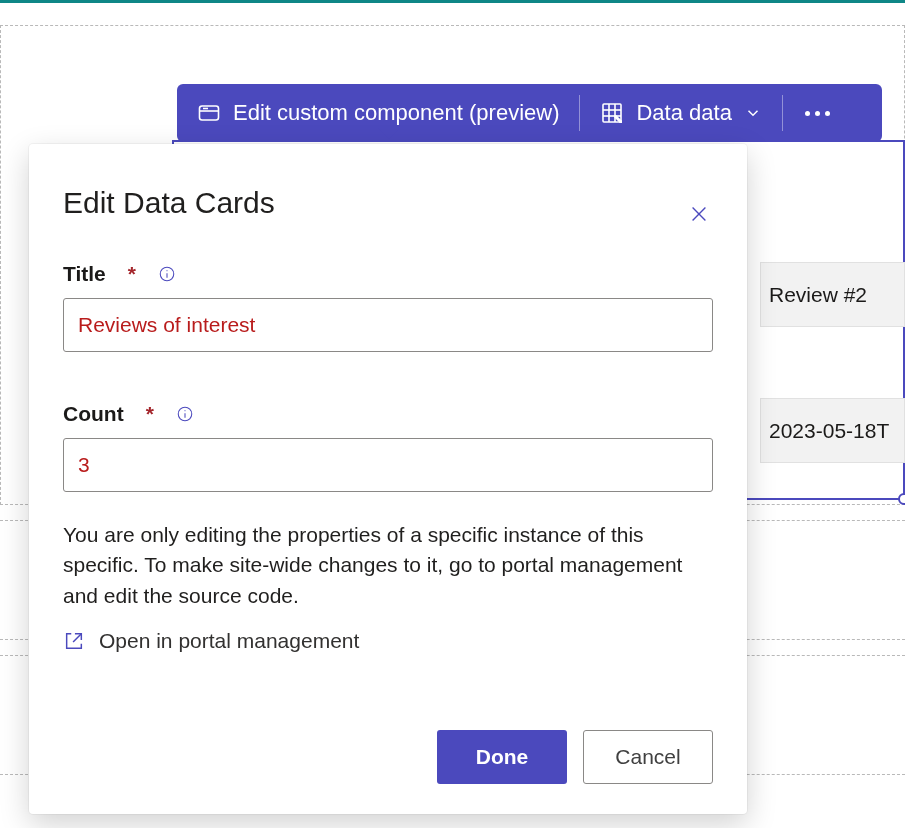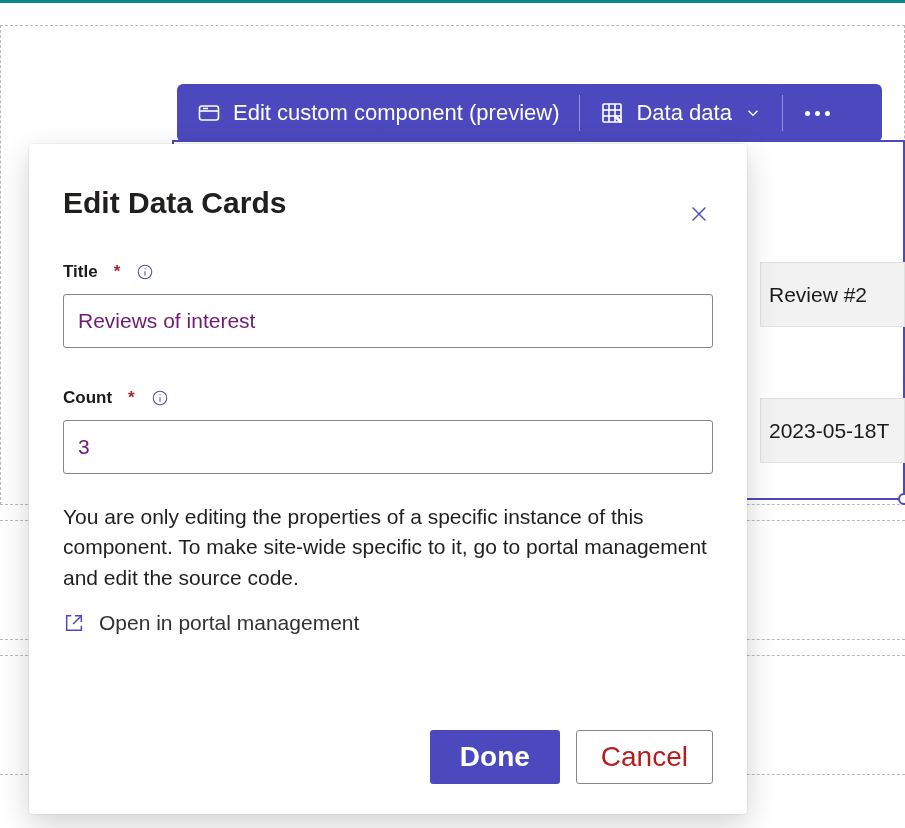"Edit Data Cards" .panel h1 { font-weight: 700 -> 400 }
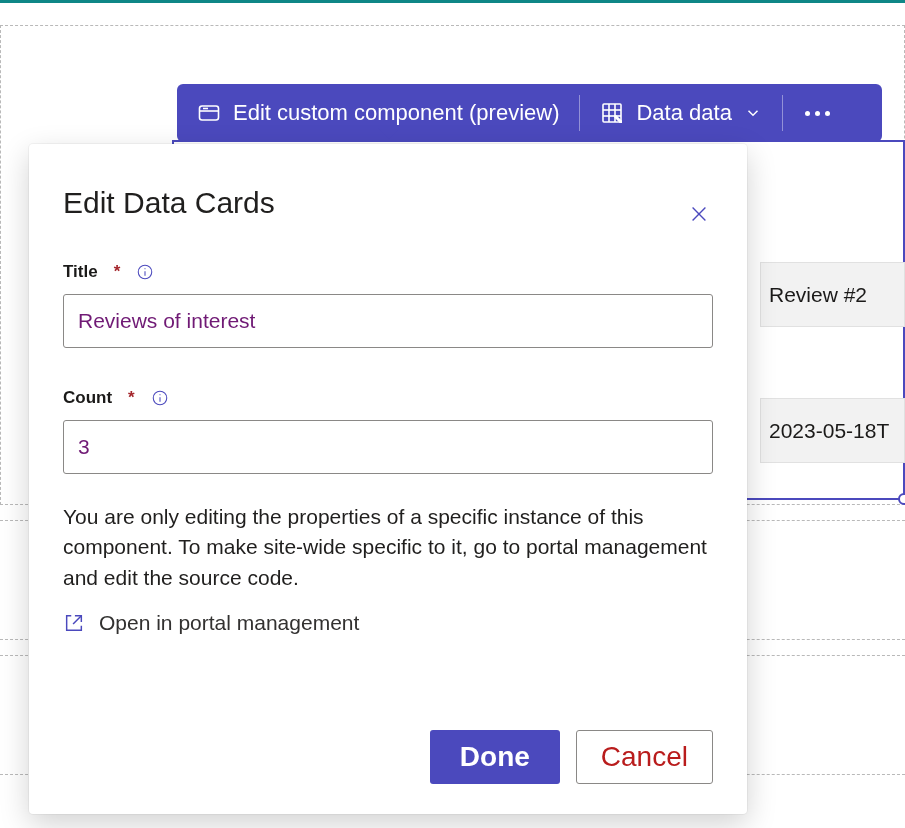"Title" .field-label { font-size: 17px -> 21px; gap: 16px -> 22px }
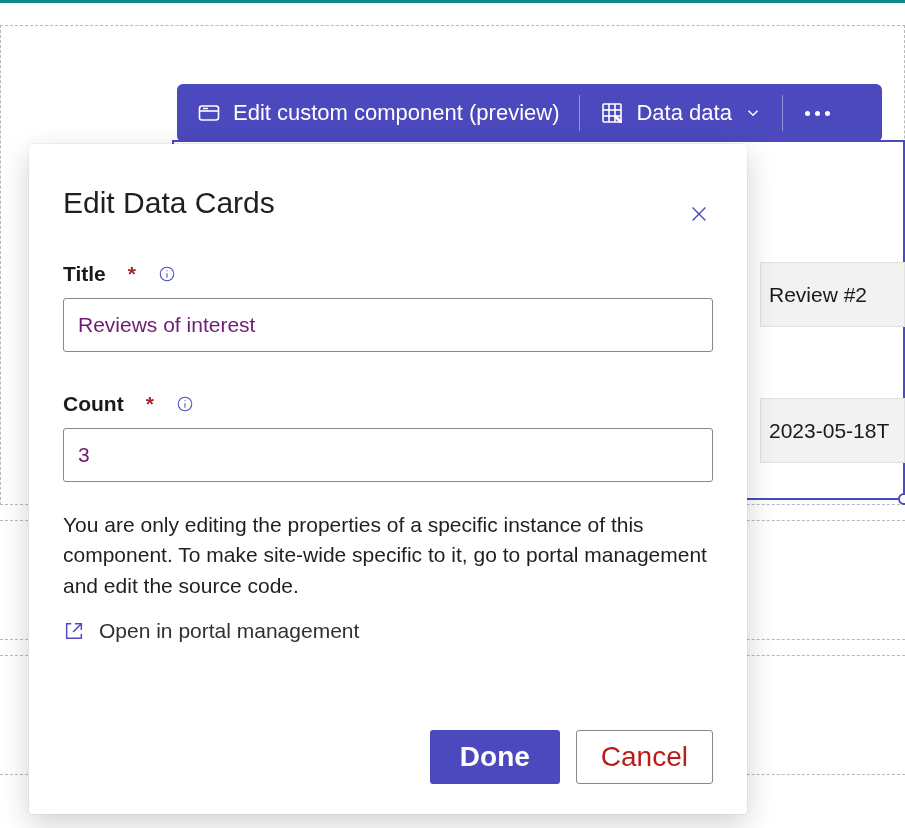"Reviews of interest" .field input { color: #701a75 -> #b91c1c }
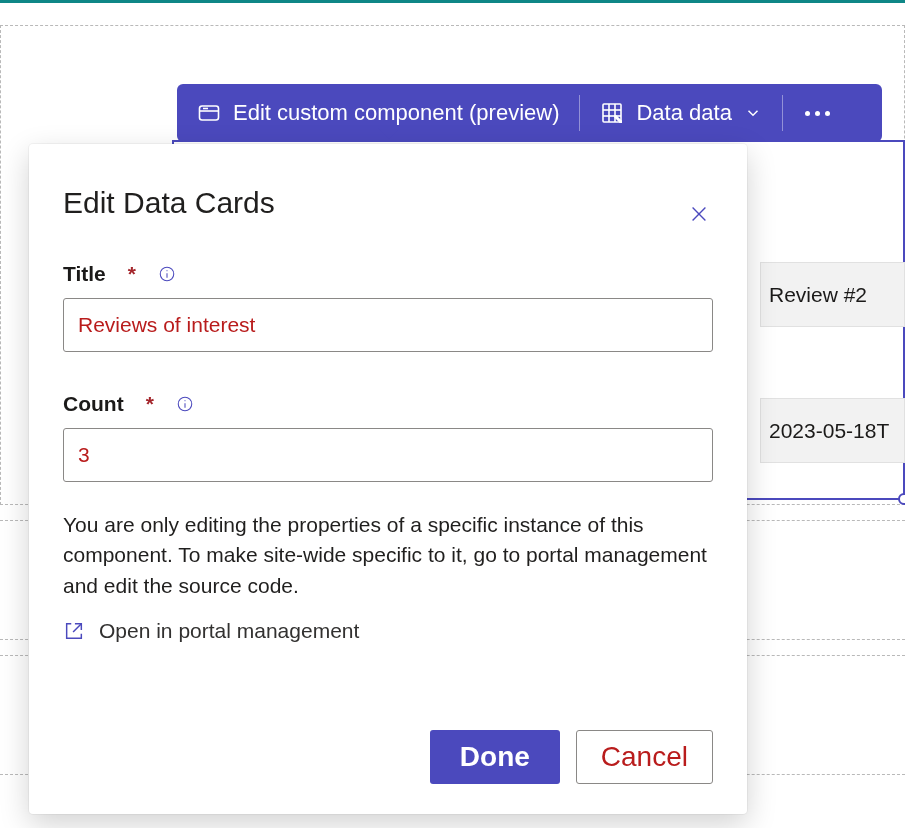"Count" .field + .field { margin-top: 40px -> 50px }
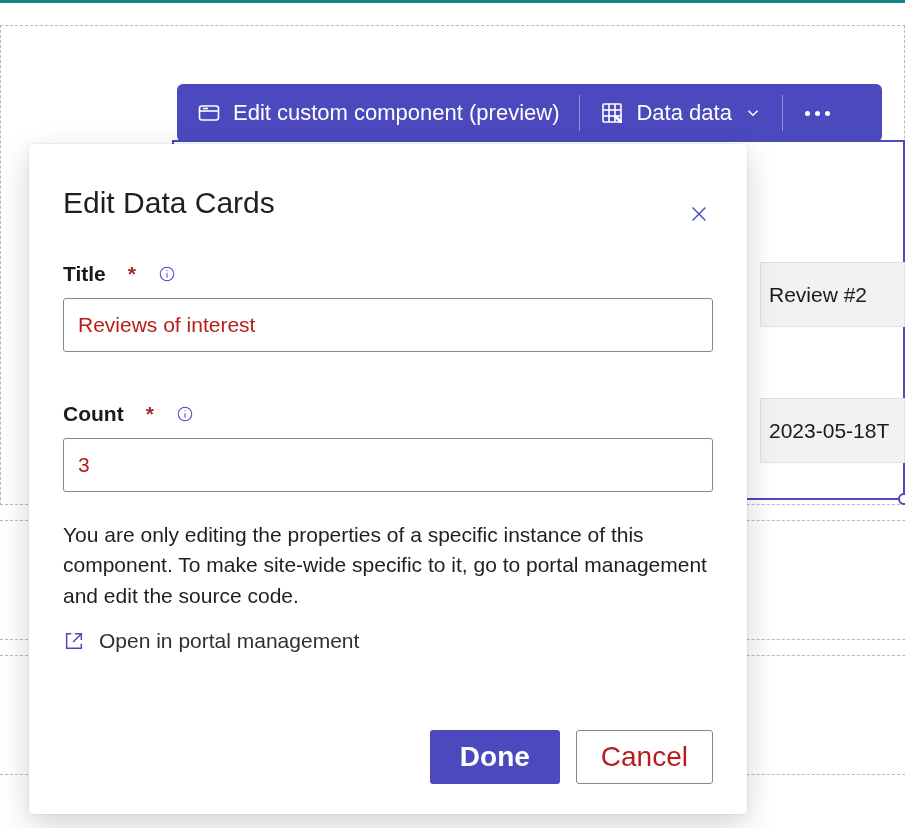"You are only editing the" div.hint { text: component. To make site-wide specific -> specific. To make site-wide changes }
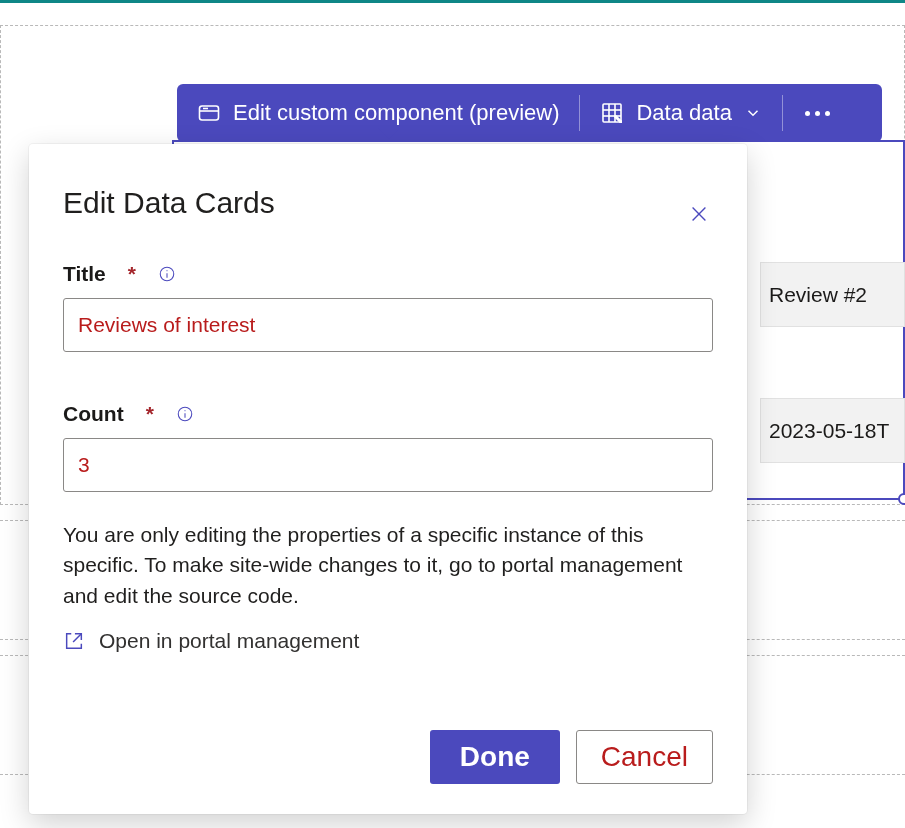"Done" .btn { font-size: 28px -> 21px }
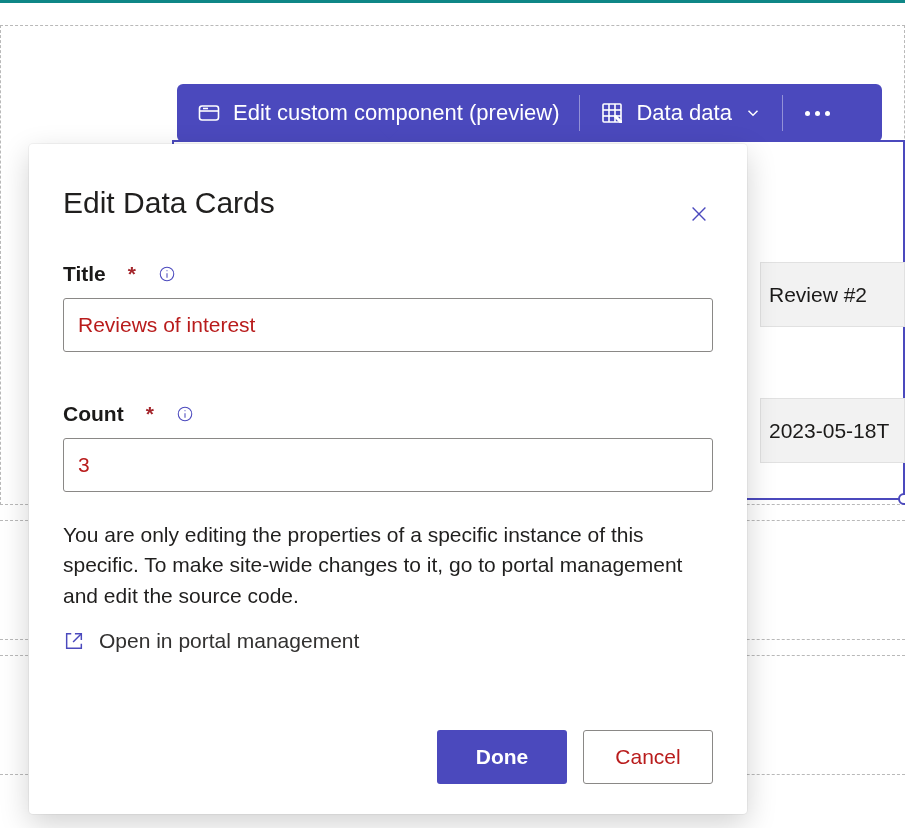"Cancel" .btn-secondary { color: #b91c1c -> #404040 }
